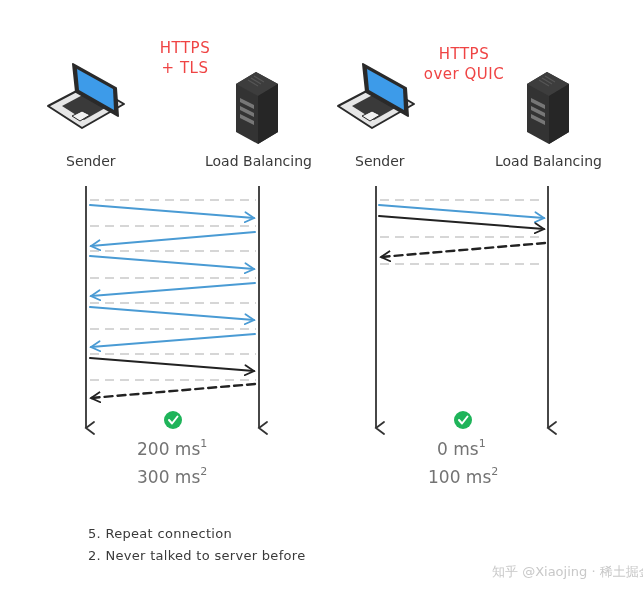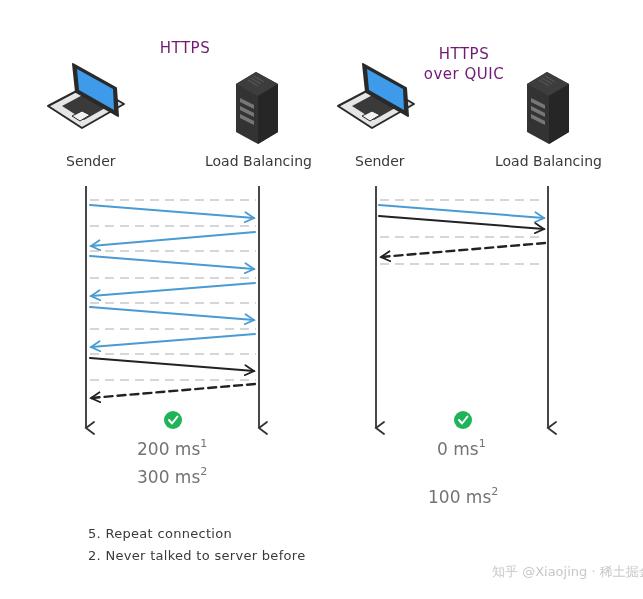"HTTPS" .title { color: #701a75 -> #ef4444 }
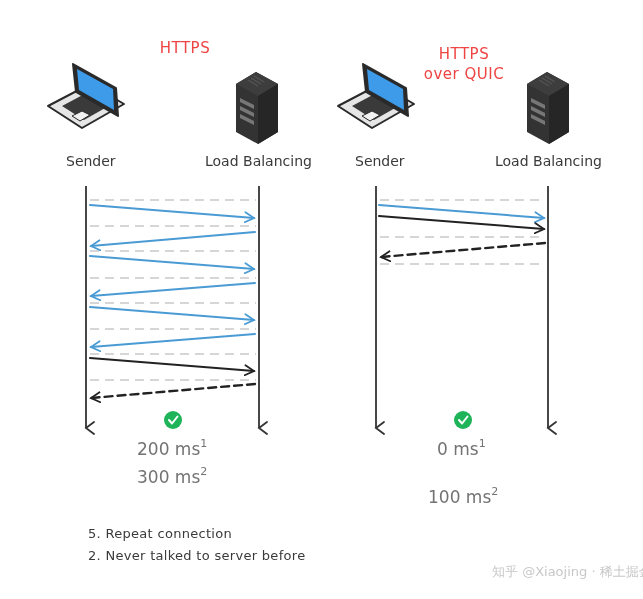"+ TLS" div { html: none -> <div>+ TLS</div> }
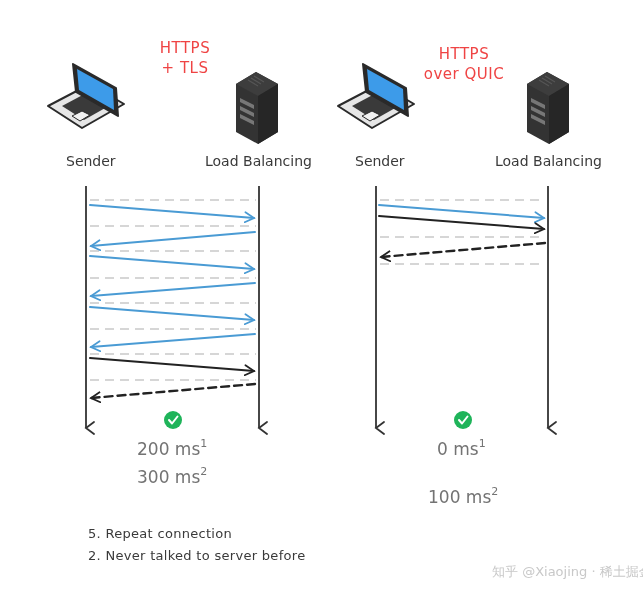"100 ms2" div.abs { margin-top: 20px -> none }
